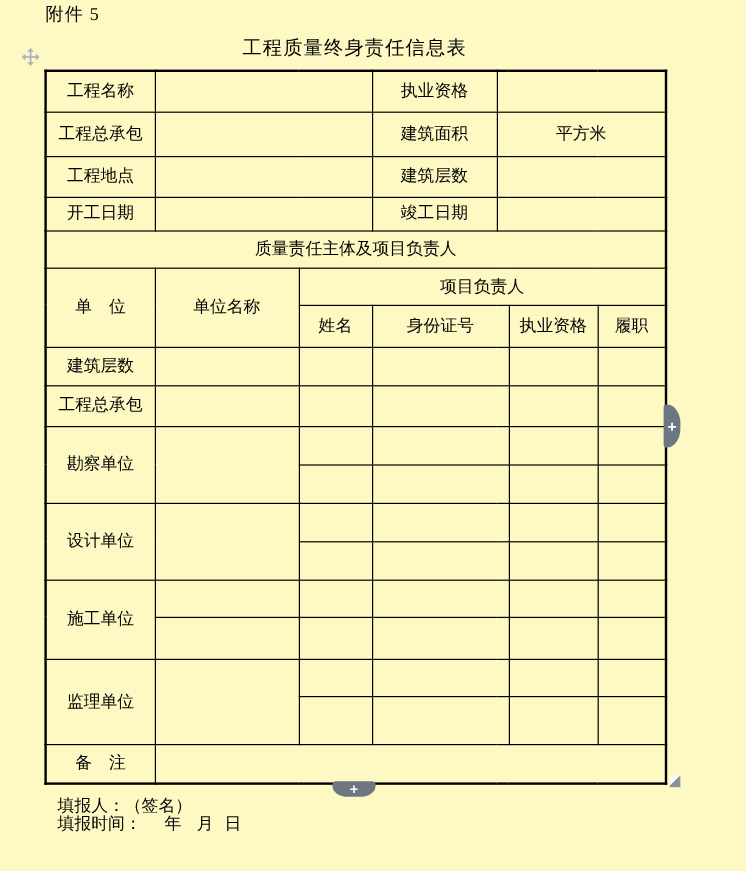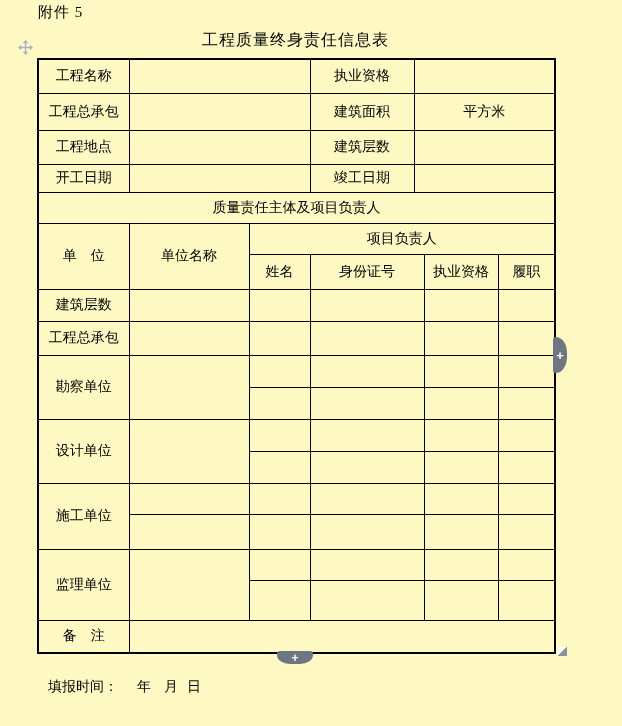"填报人：（签名）" span.f-filler { html: none -> <span>填报人：（签名）</span> }
